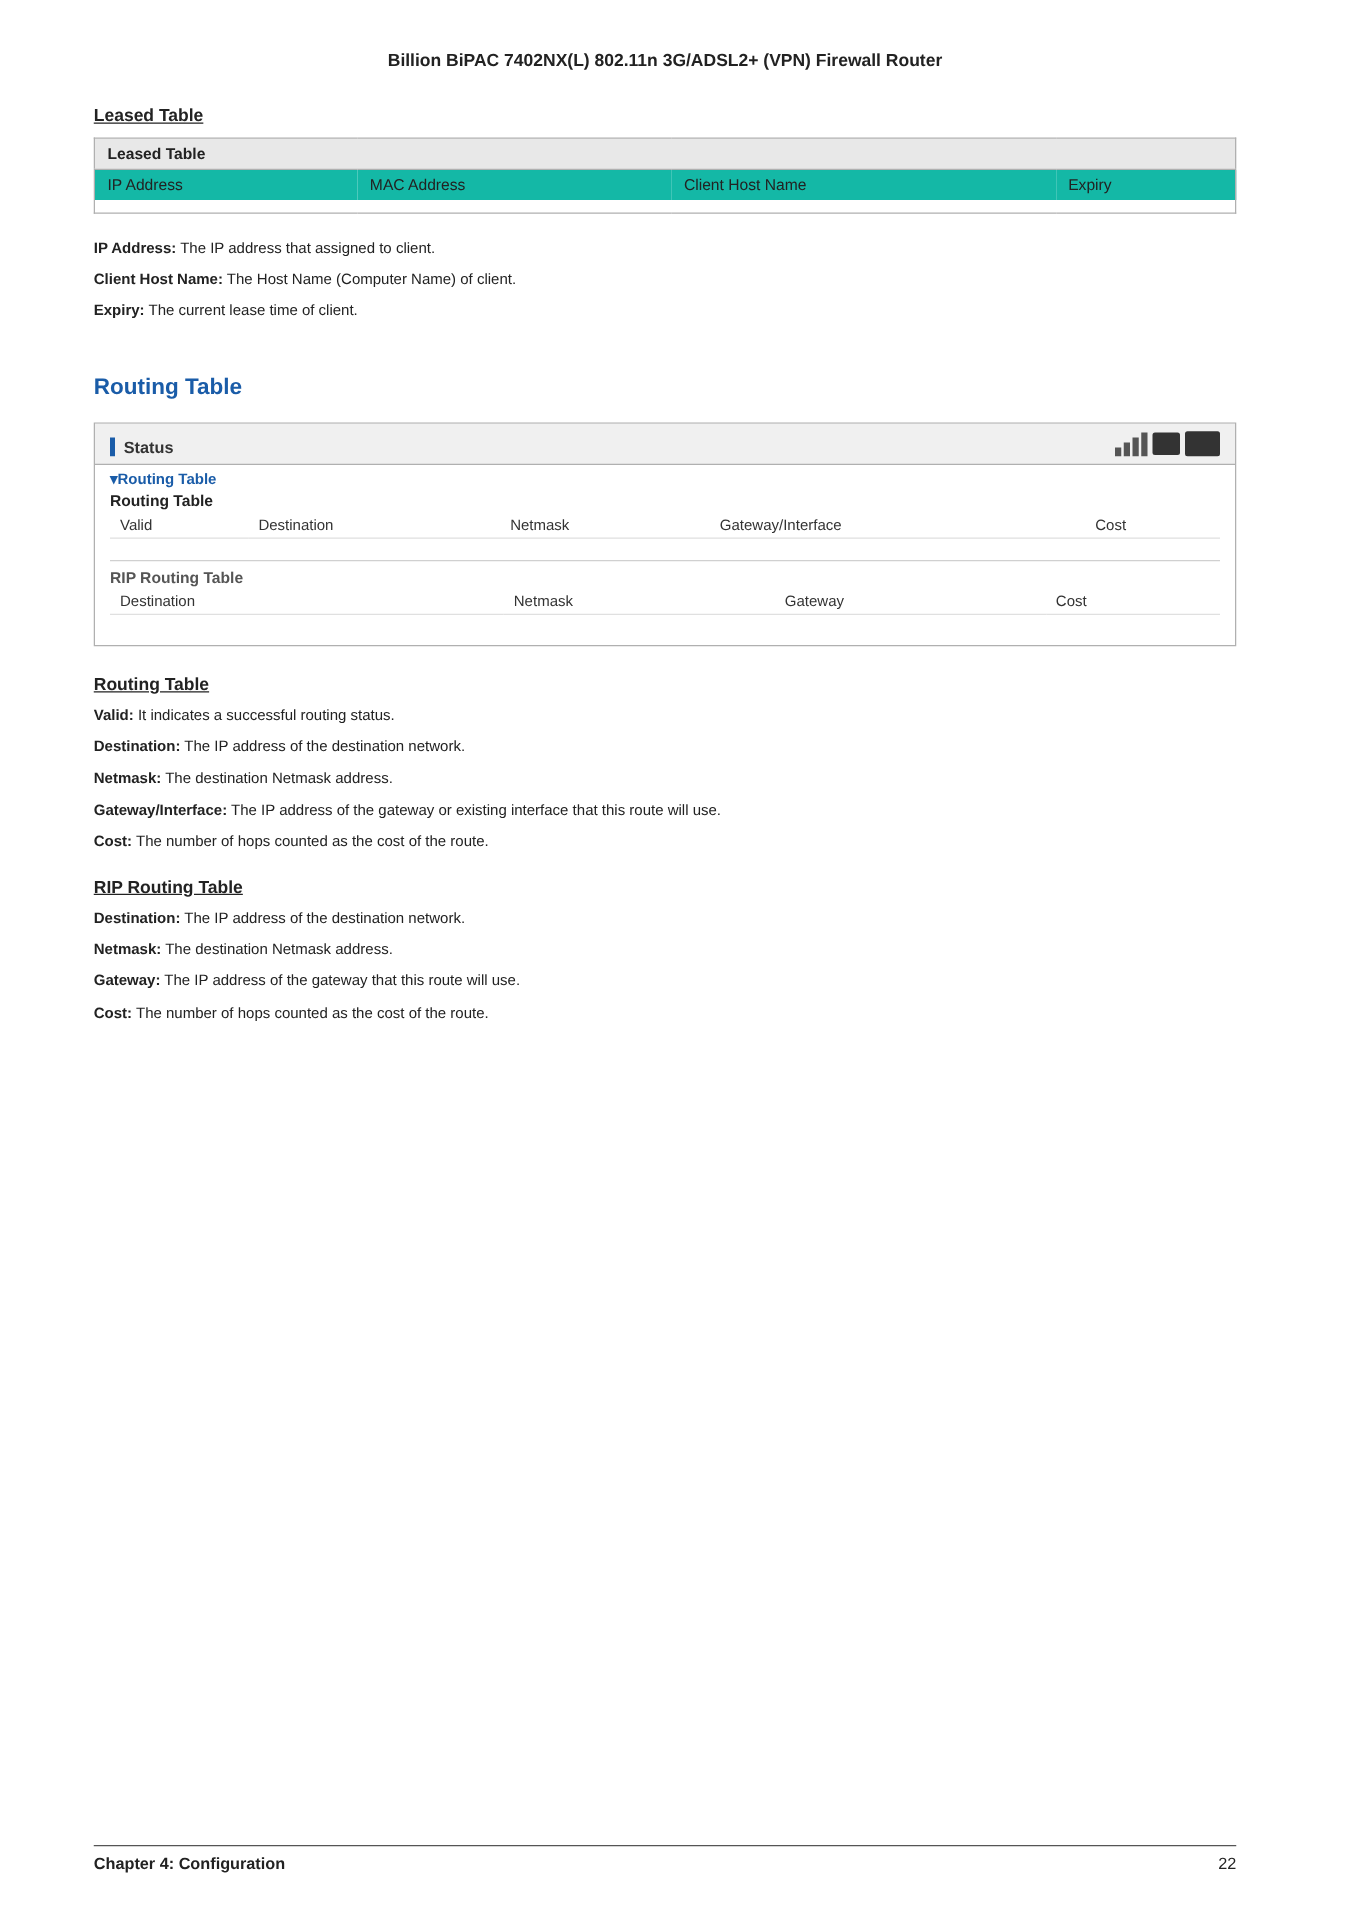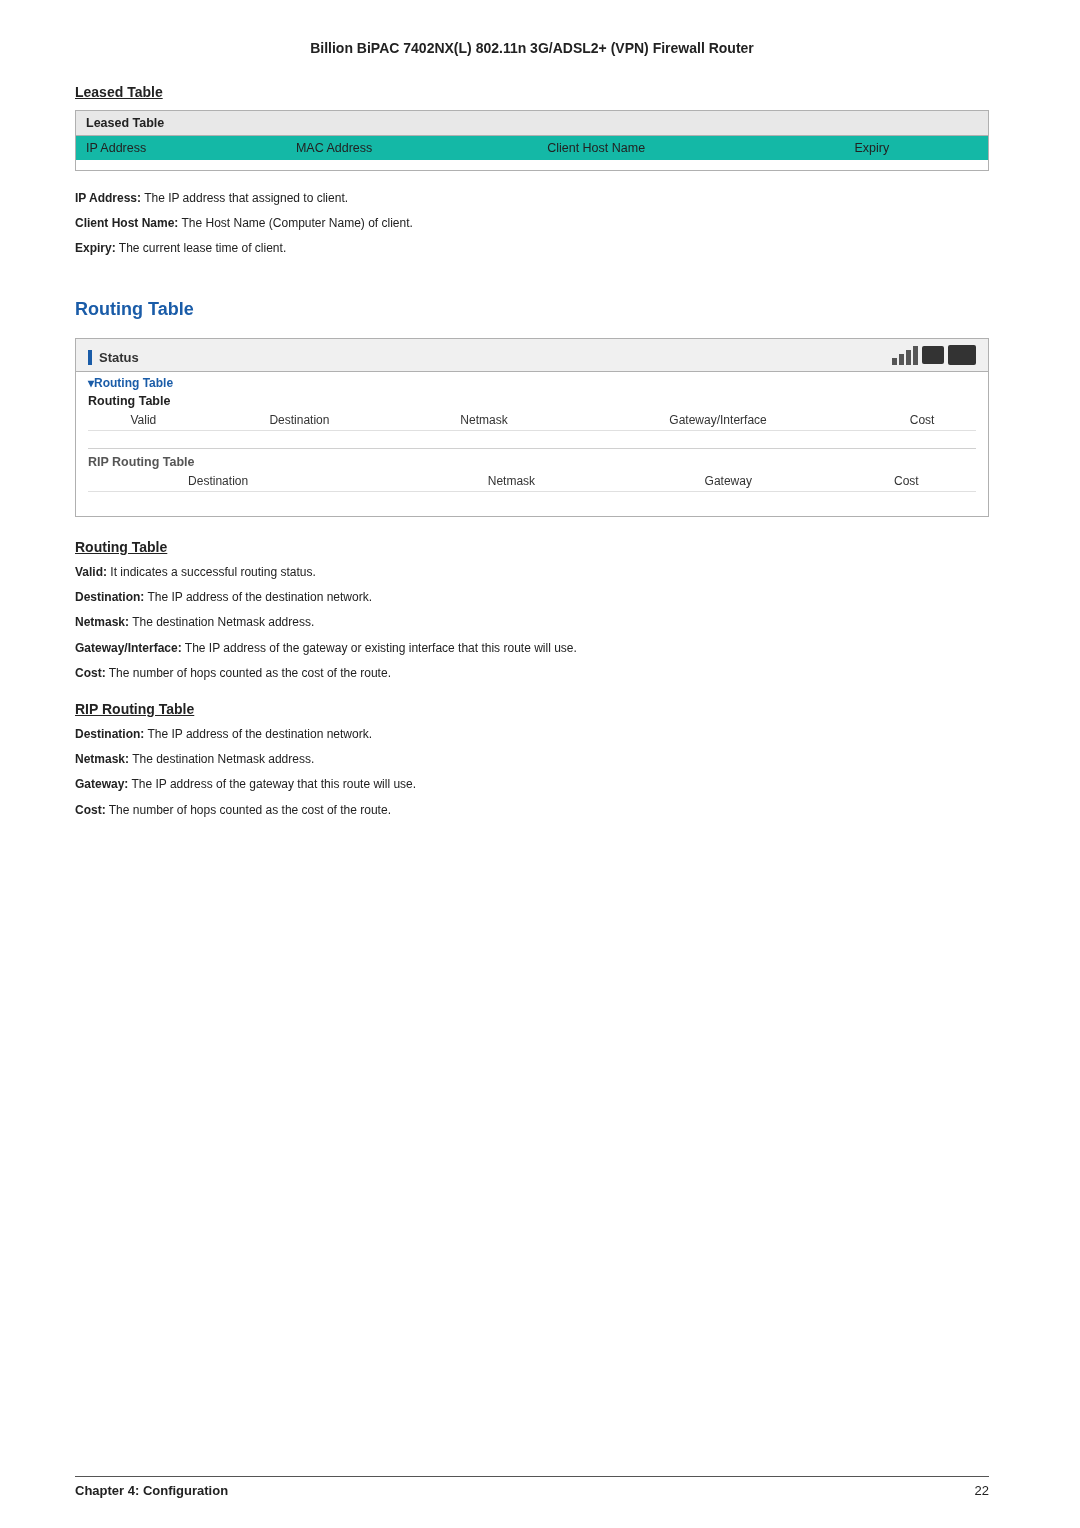"Valid" .inner-router-table th { text-align: center -> left }
